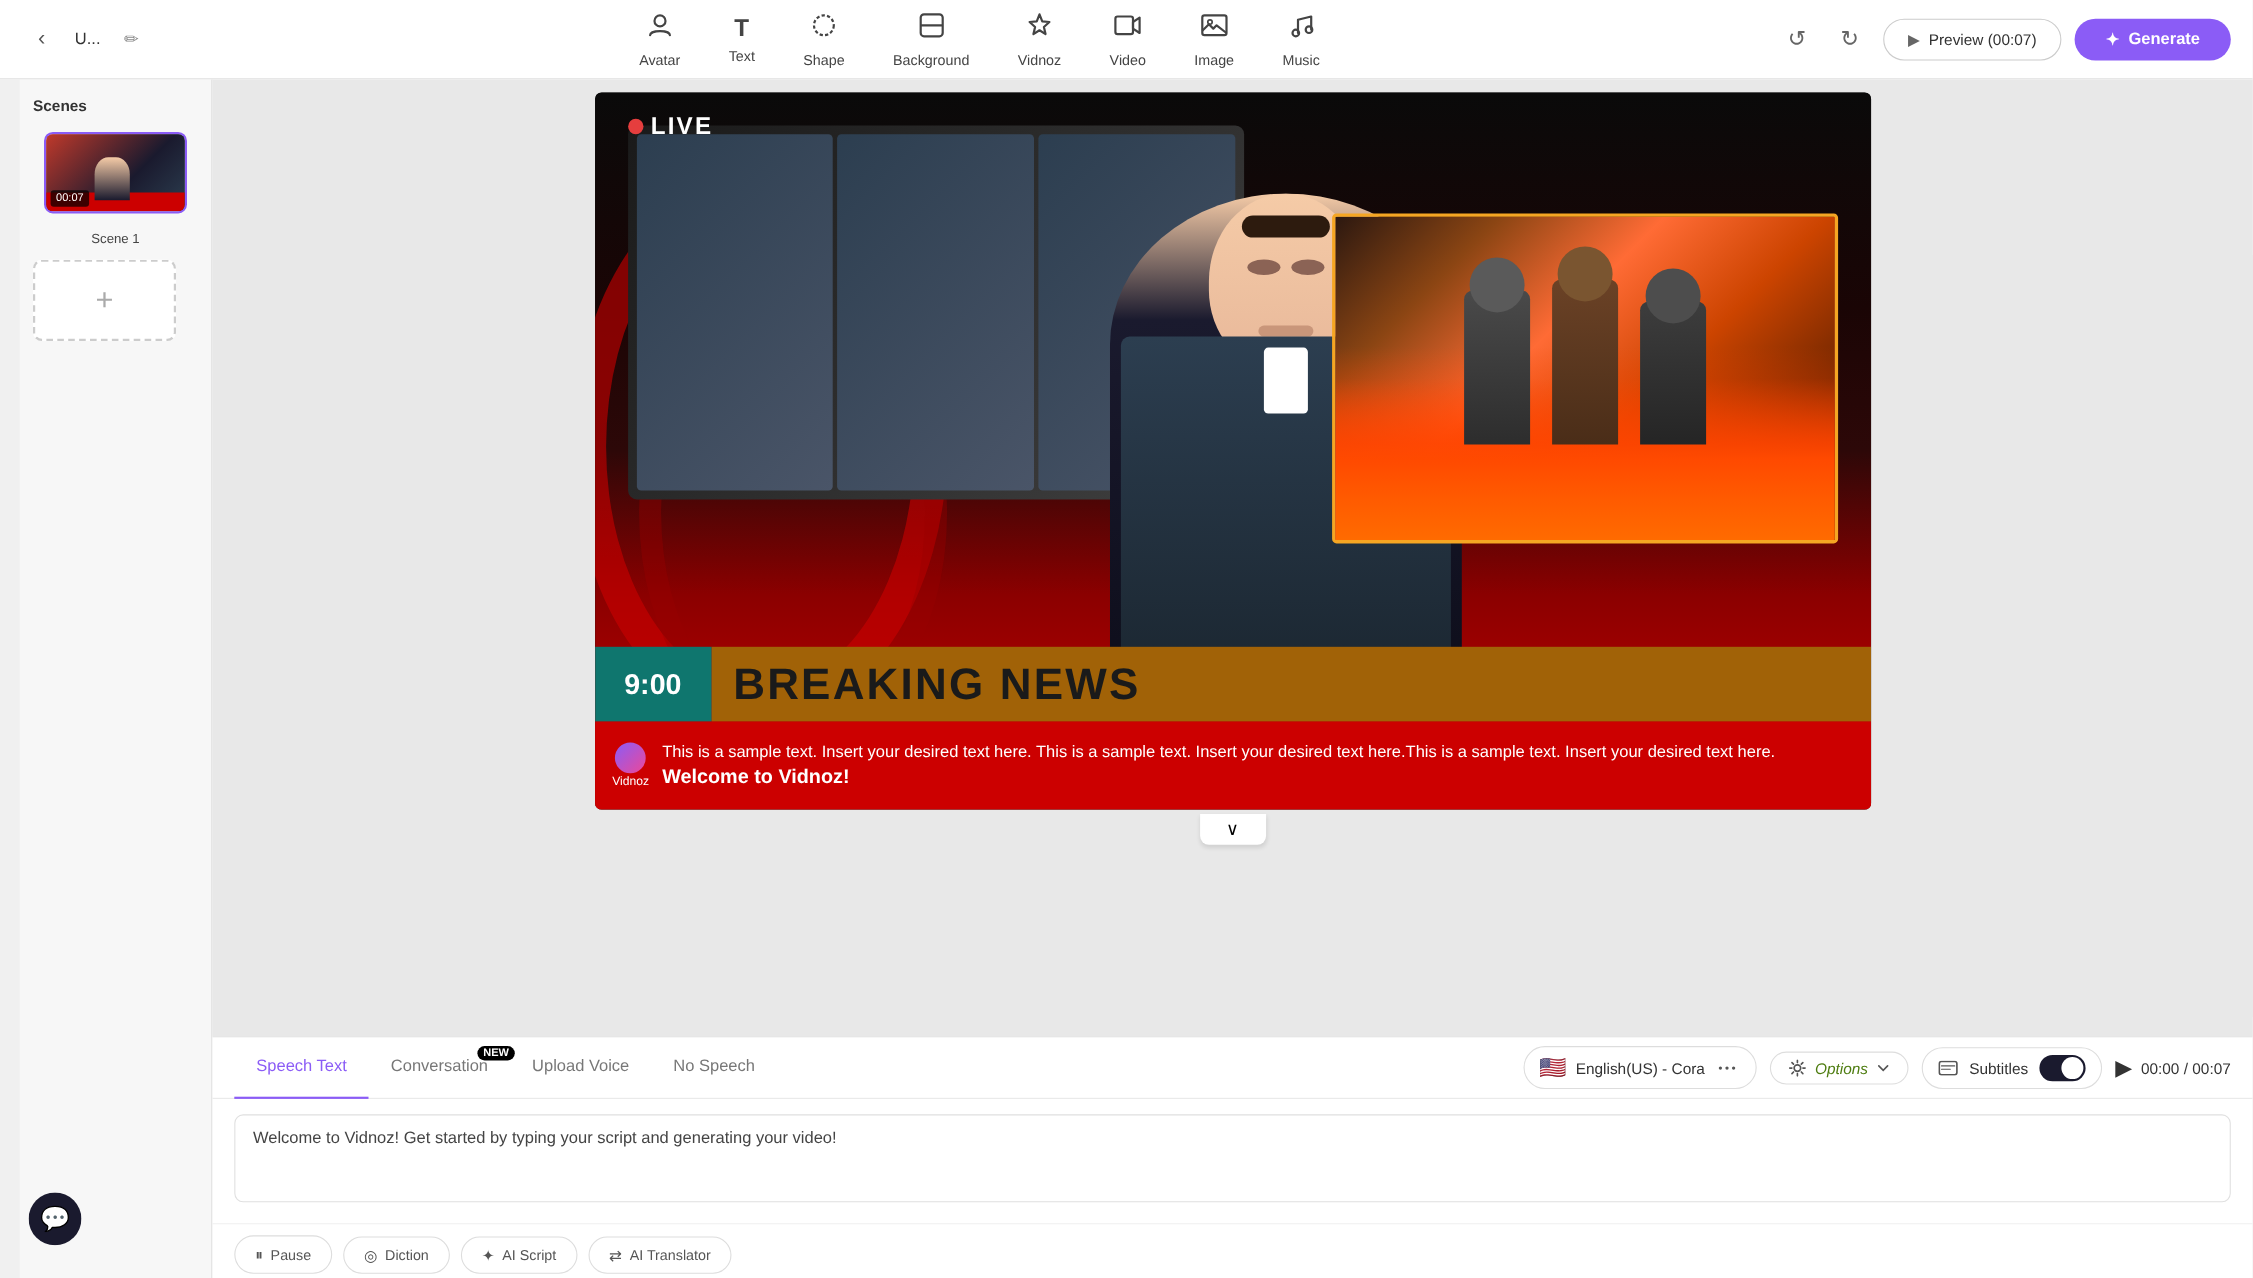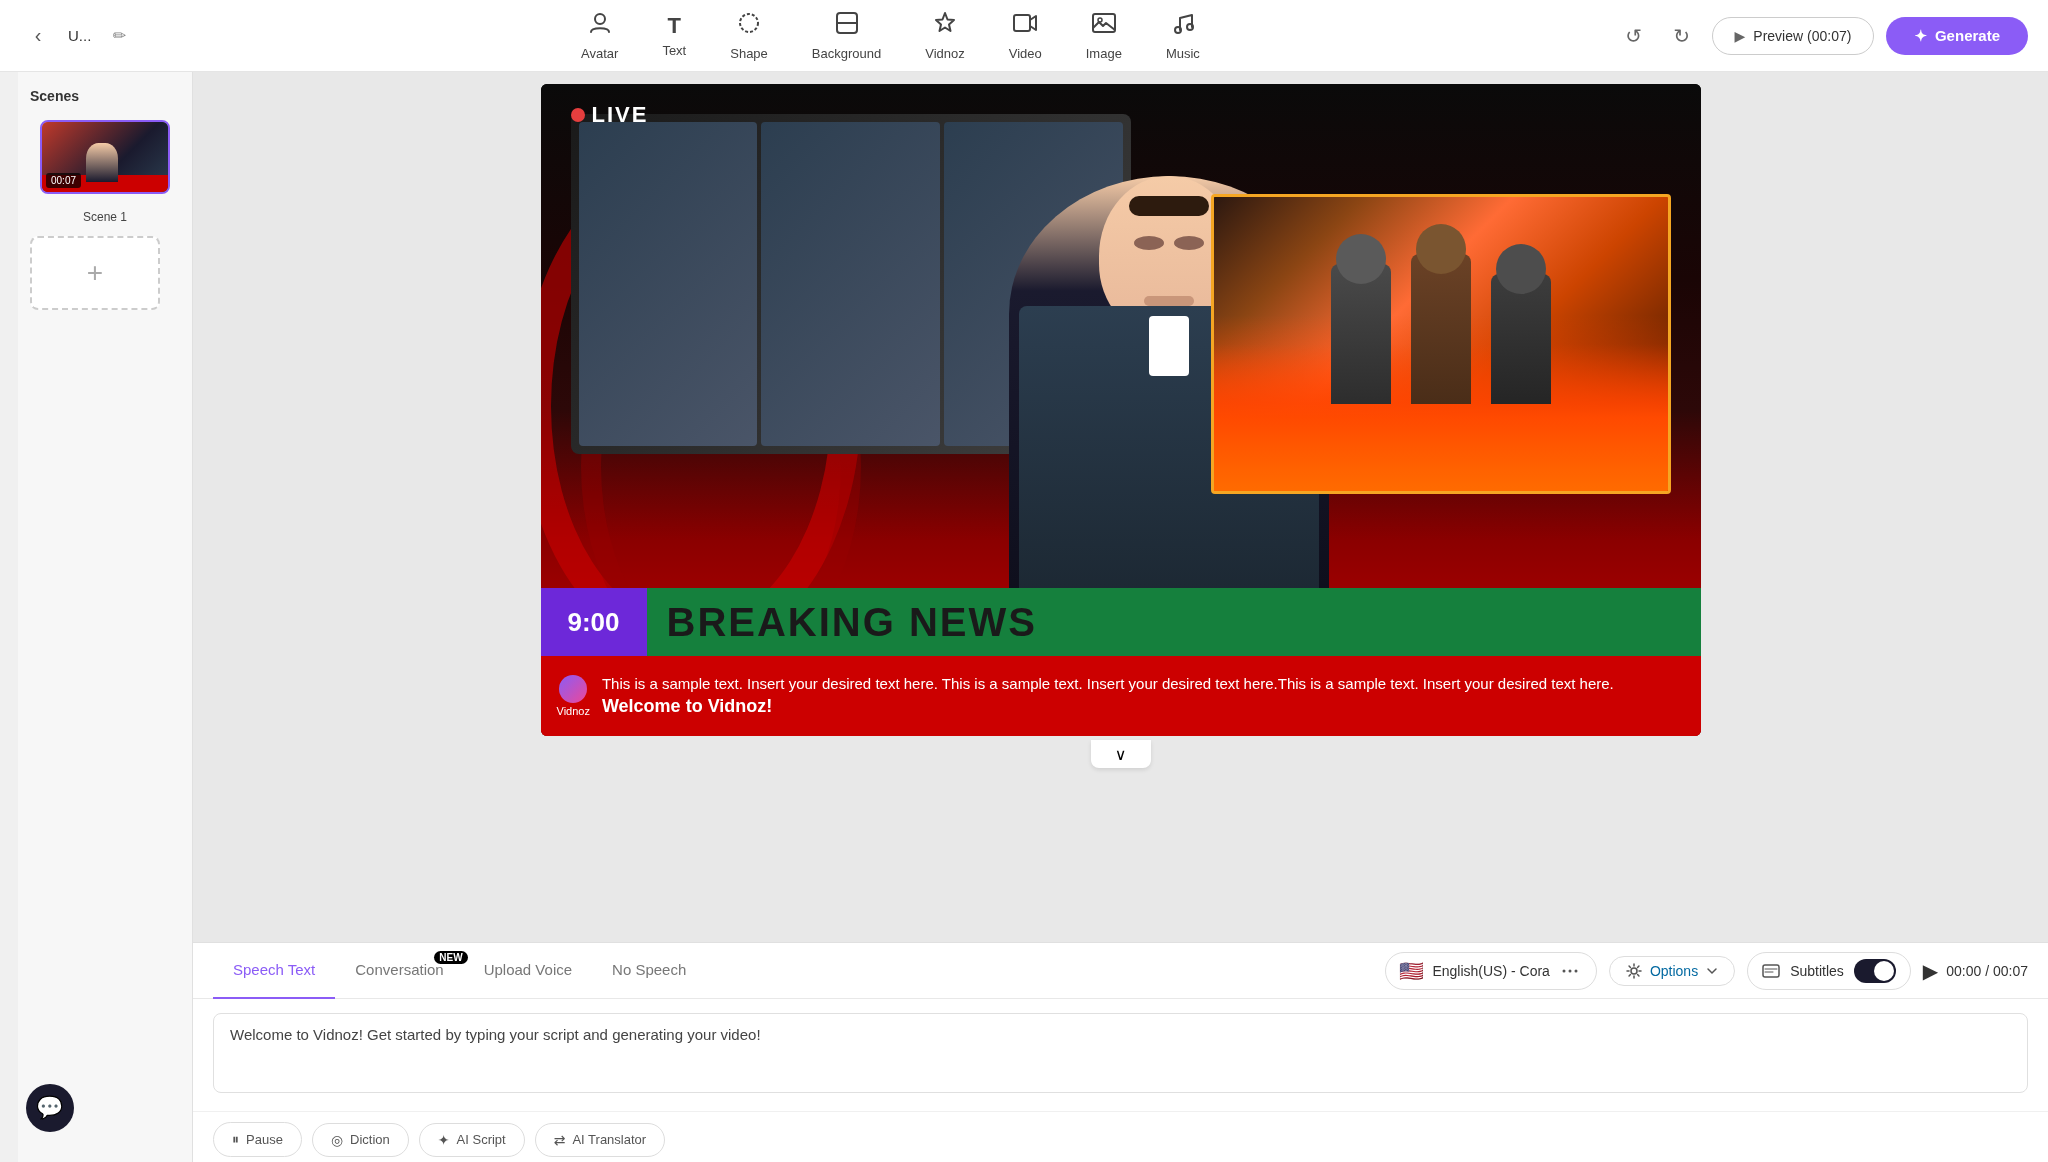"9:00" .time-block { background: #6d28d9 -> #0f766e }
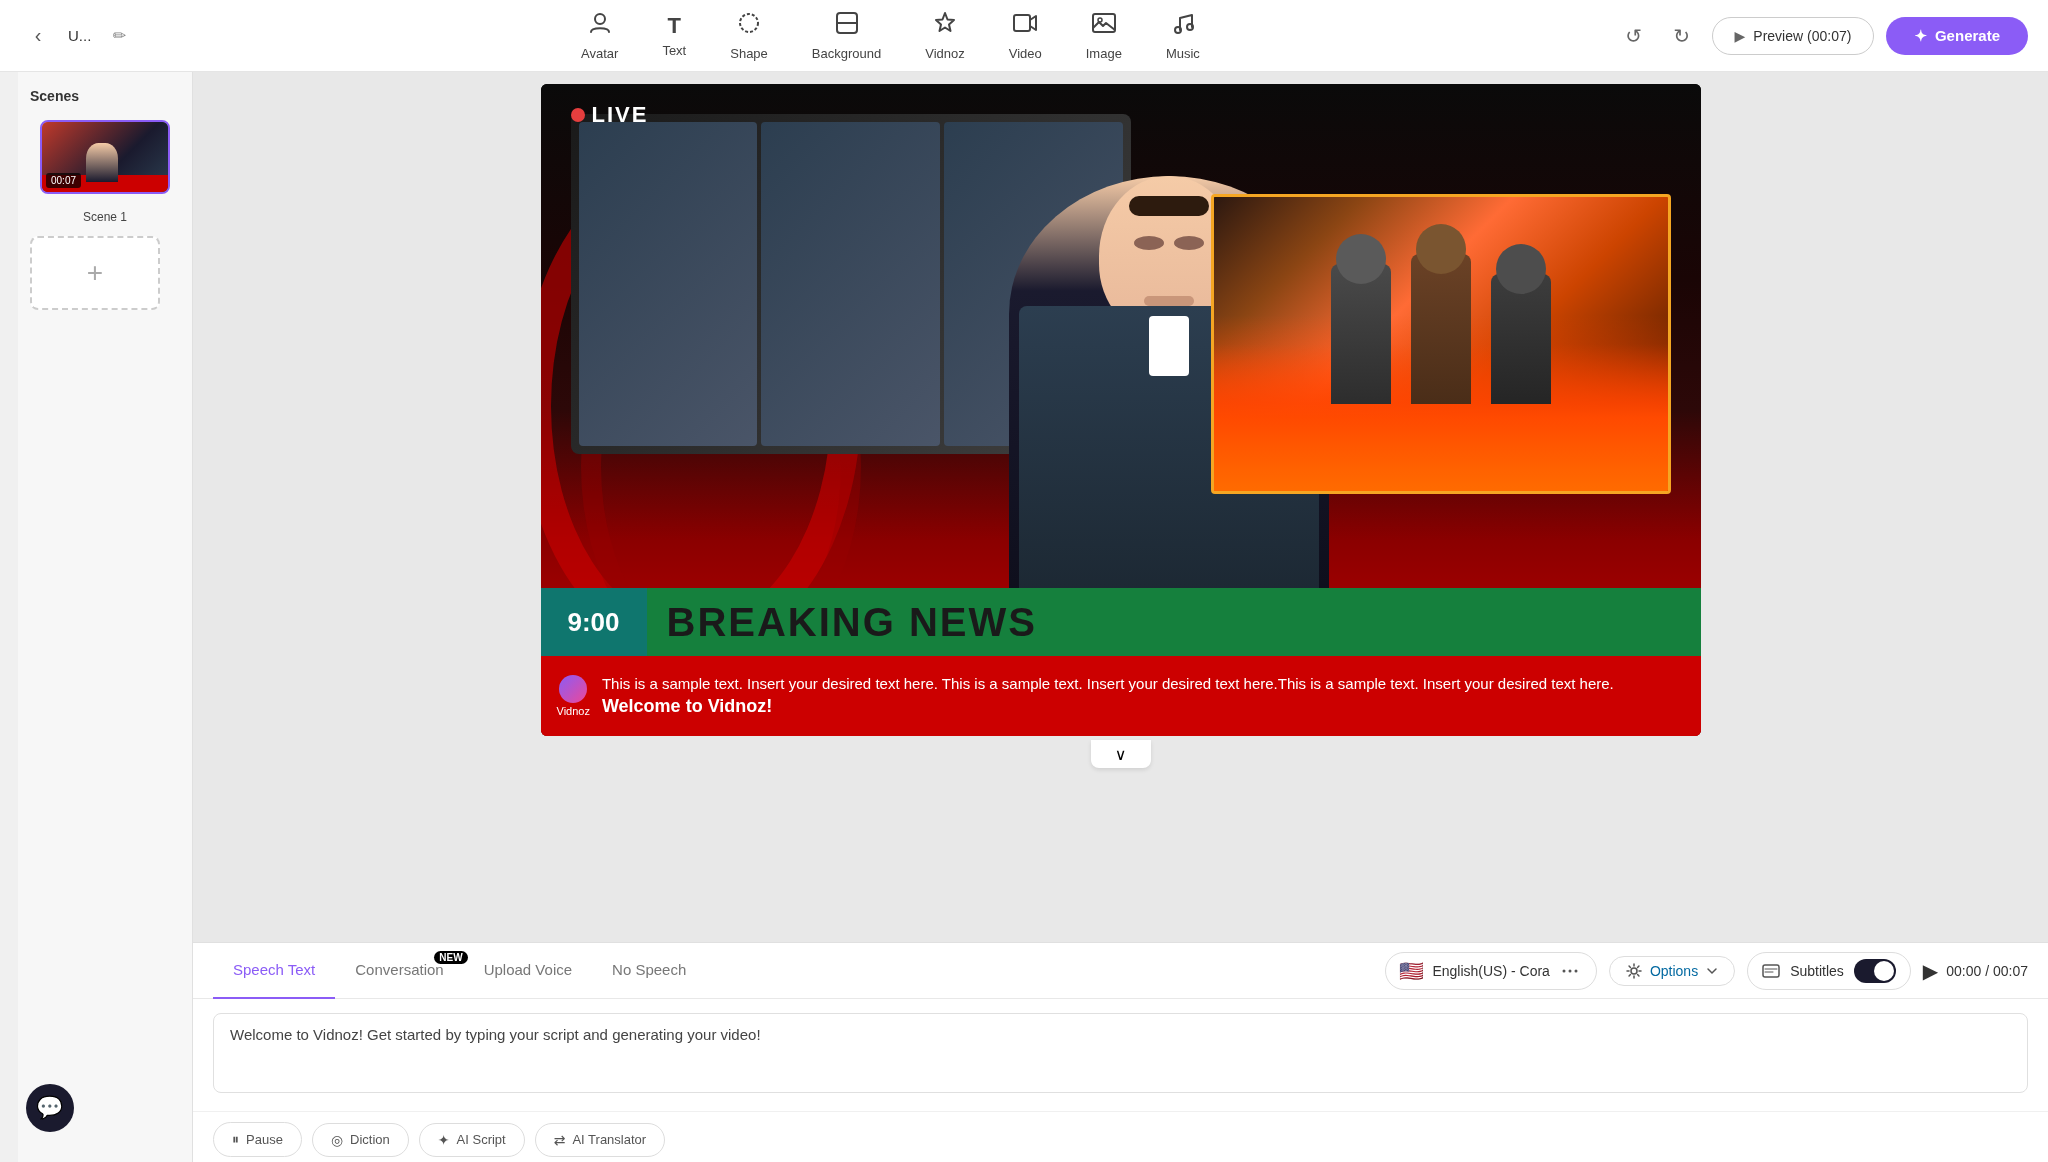"BREAKING NEWS" .news-title-block { background: #15803d -> #a16207 }
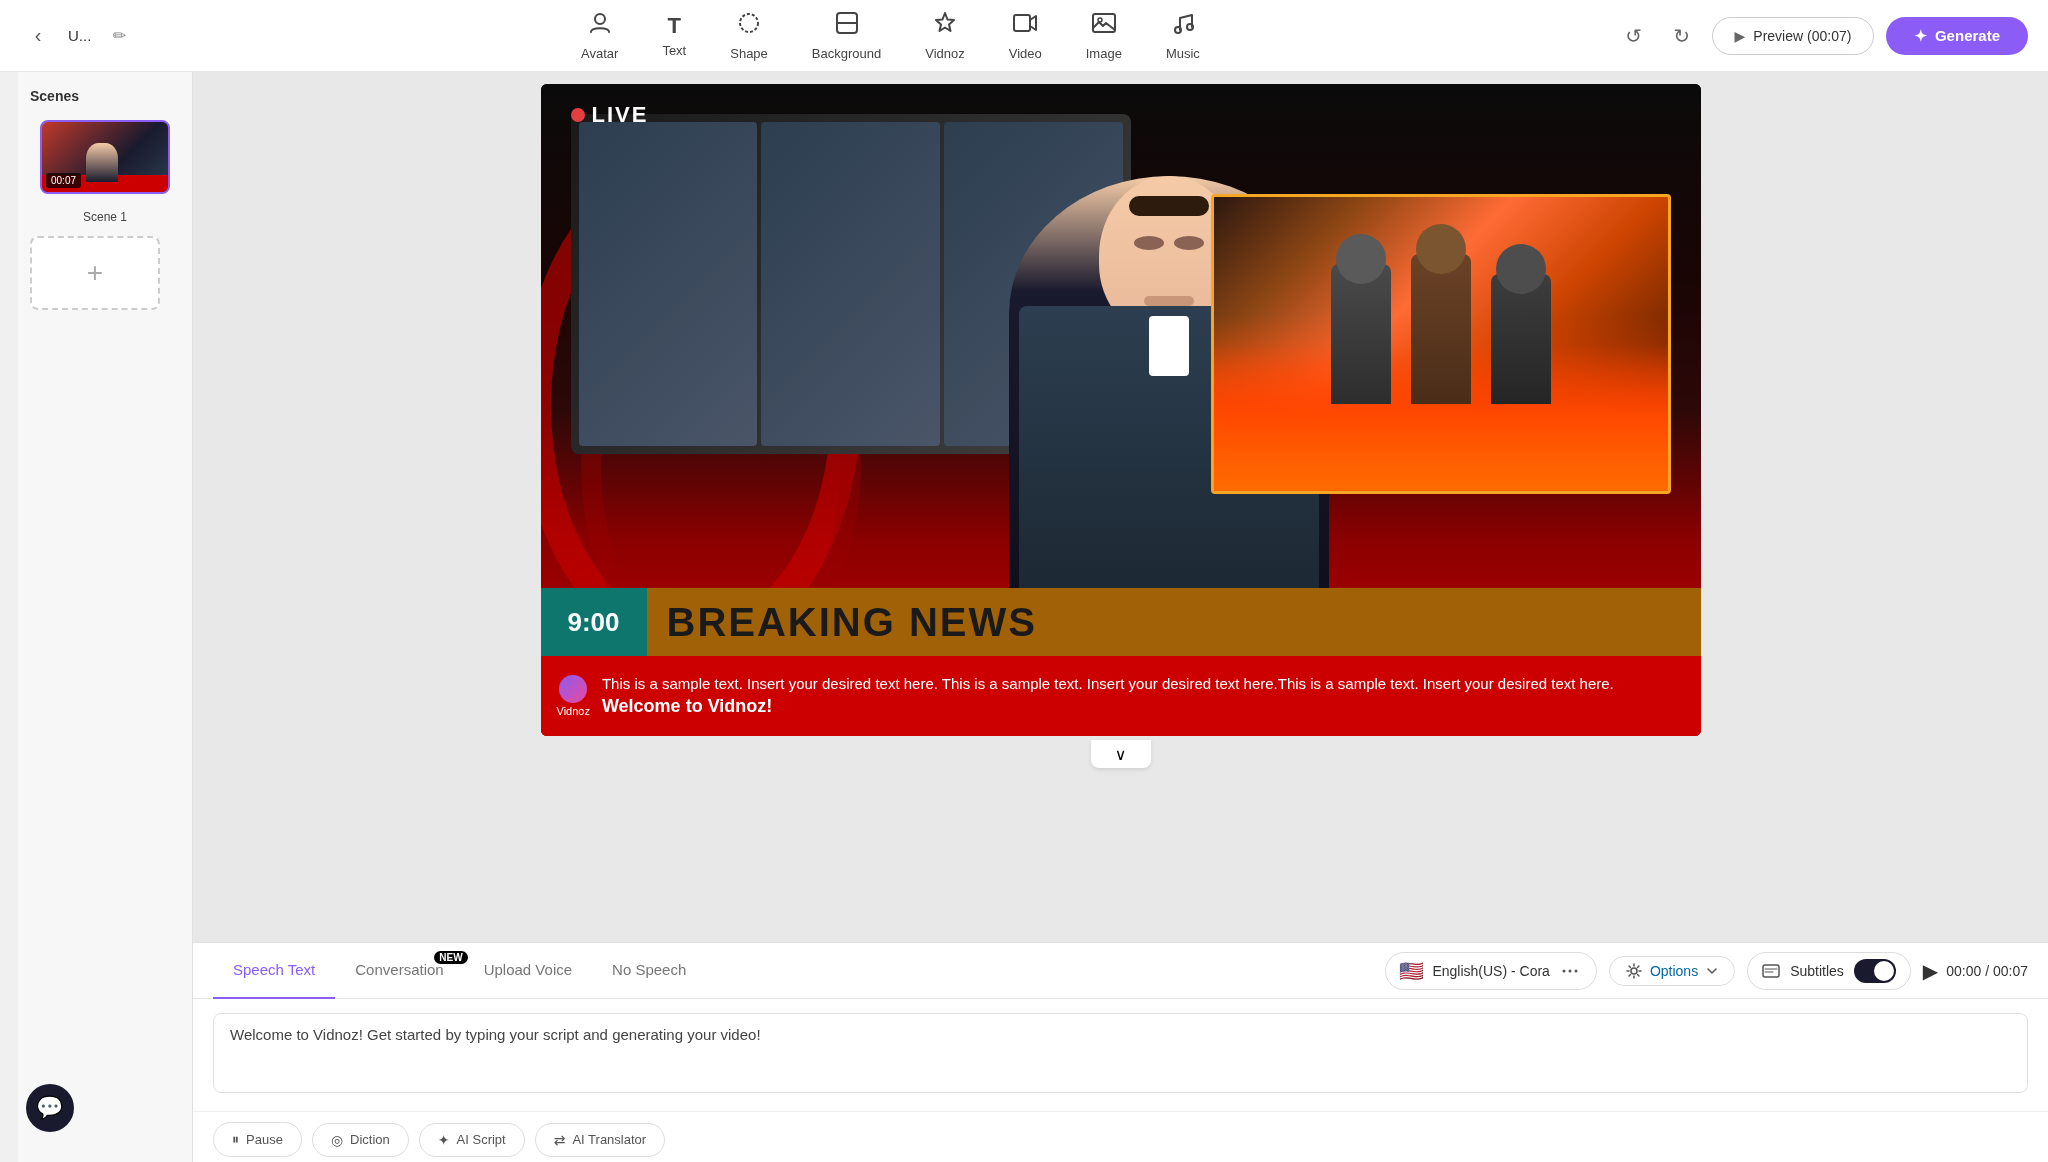"Options" .options-btn { color: #0369a1 -> #4d7c0f; font-style: none -> italic }
